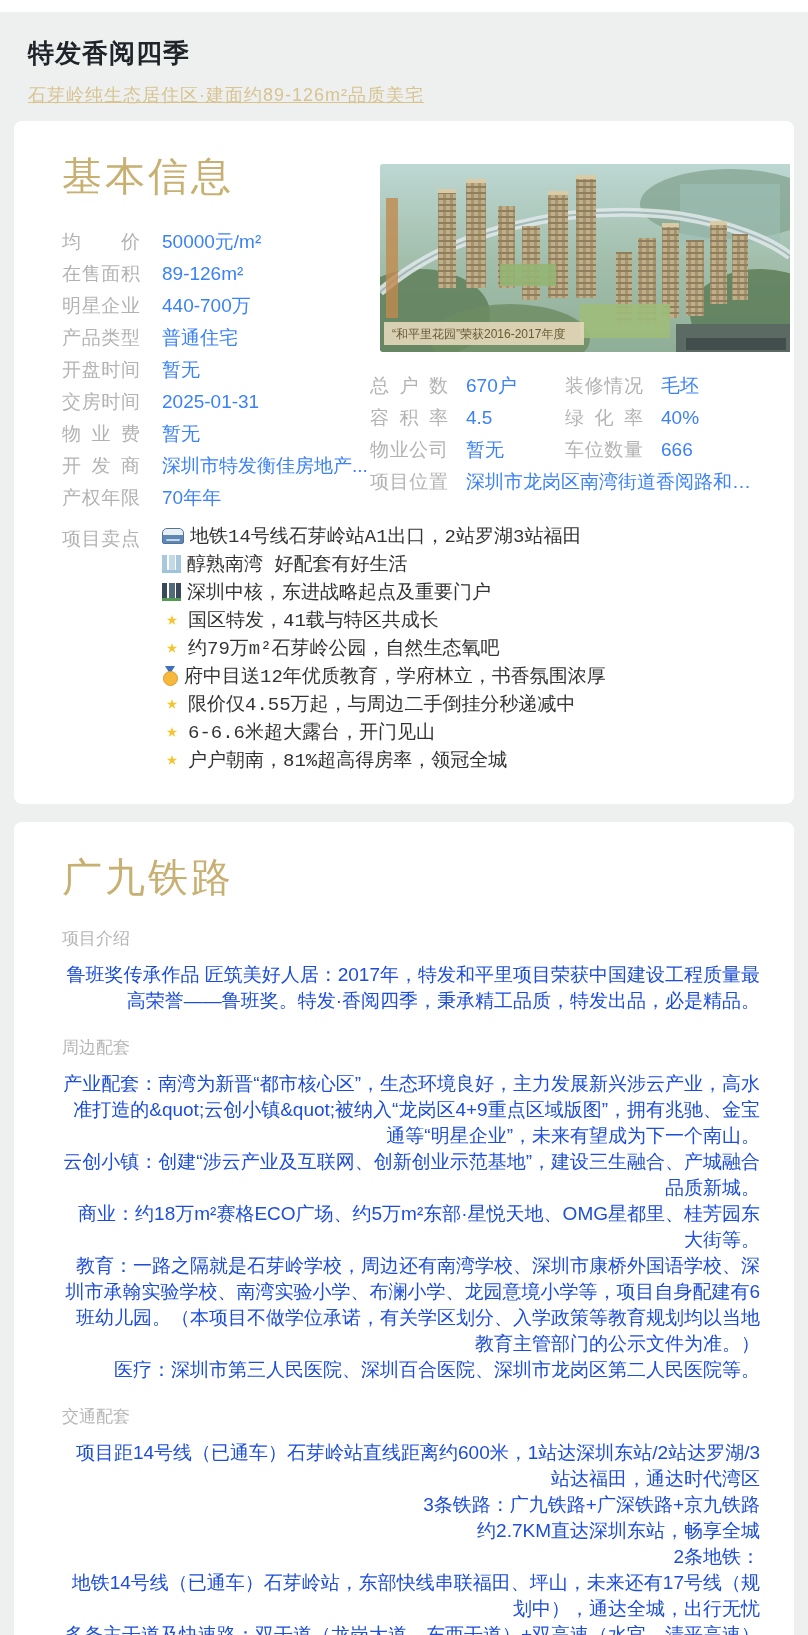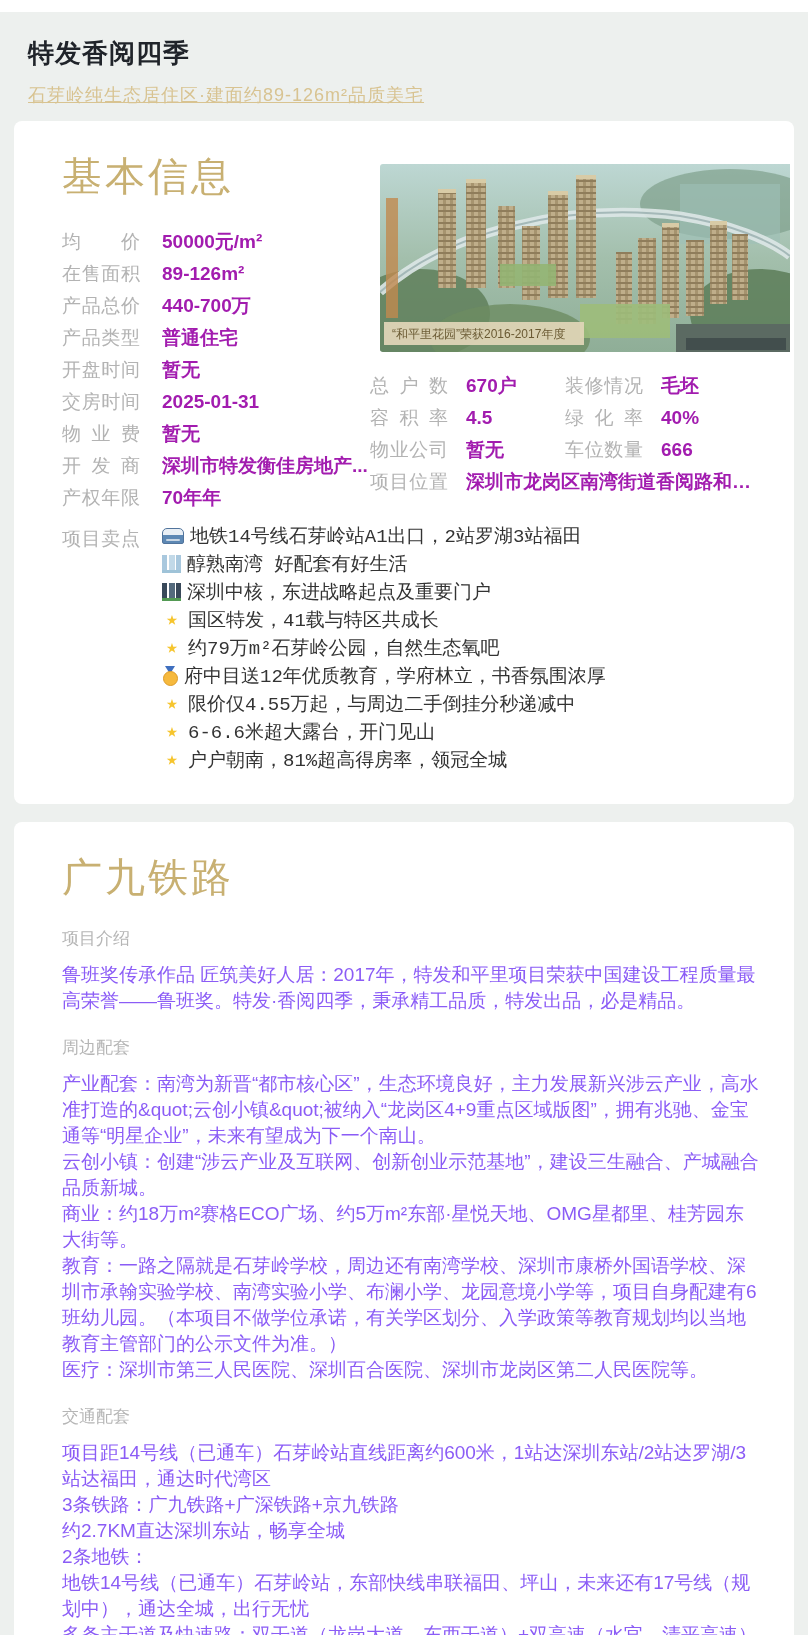"50000元/m²" .fvalue { color: #a21caf -> #3b82f6; font-weight: 700 -> 400 }
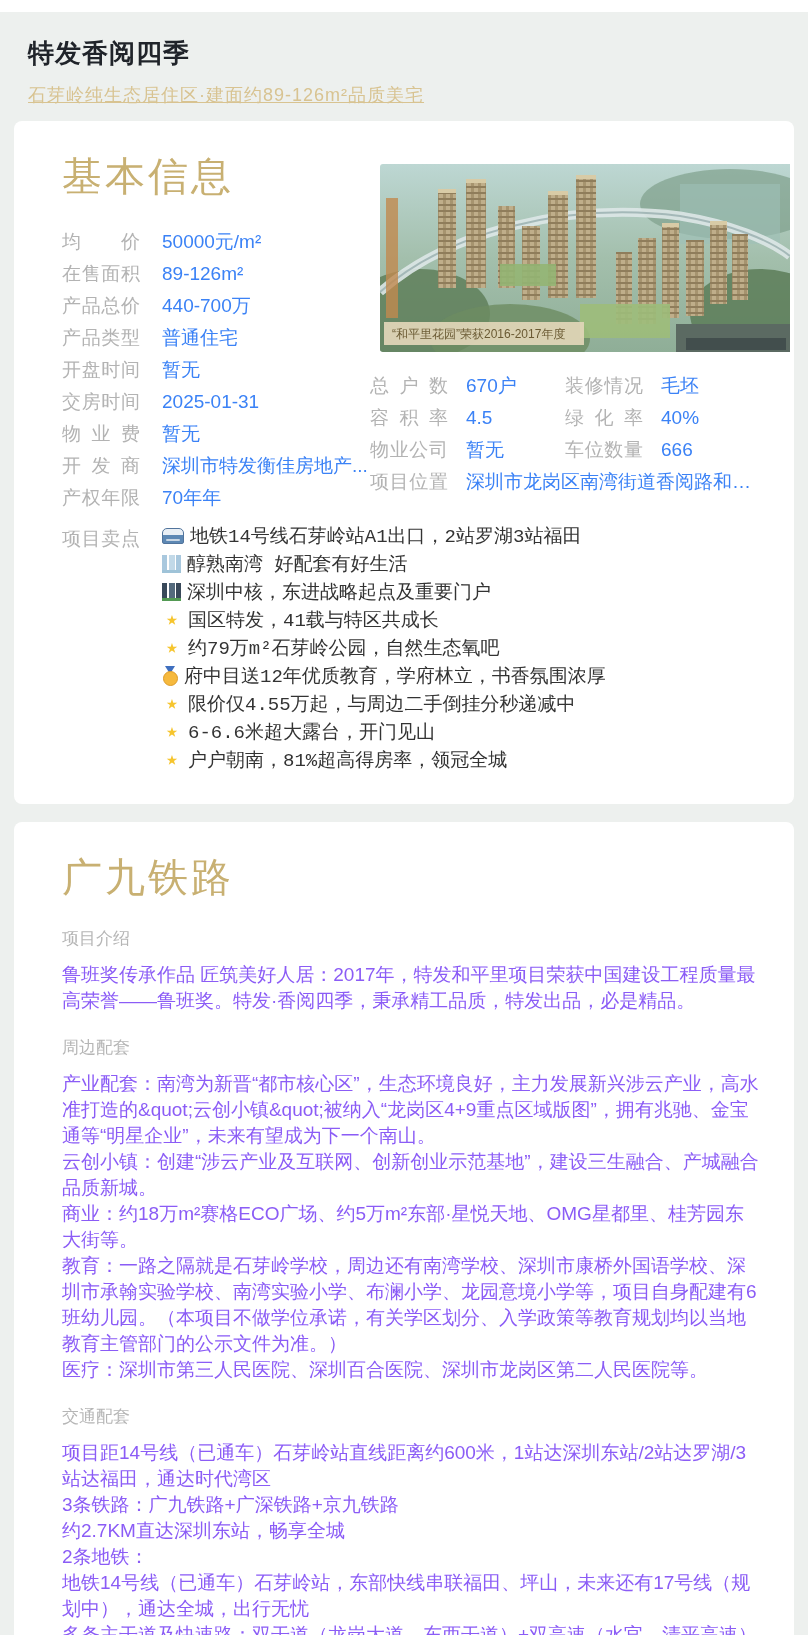"产品总价" span.flabel { text: 产品总价 -> 明星企业 }
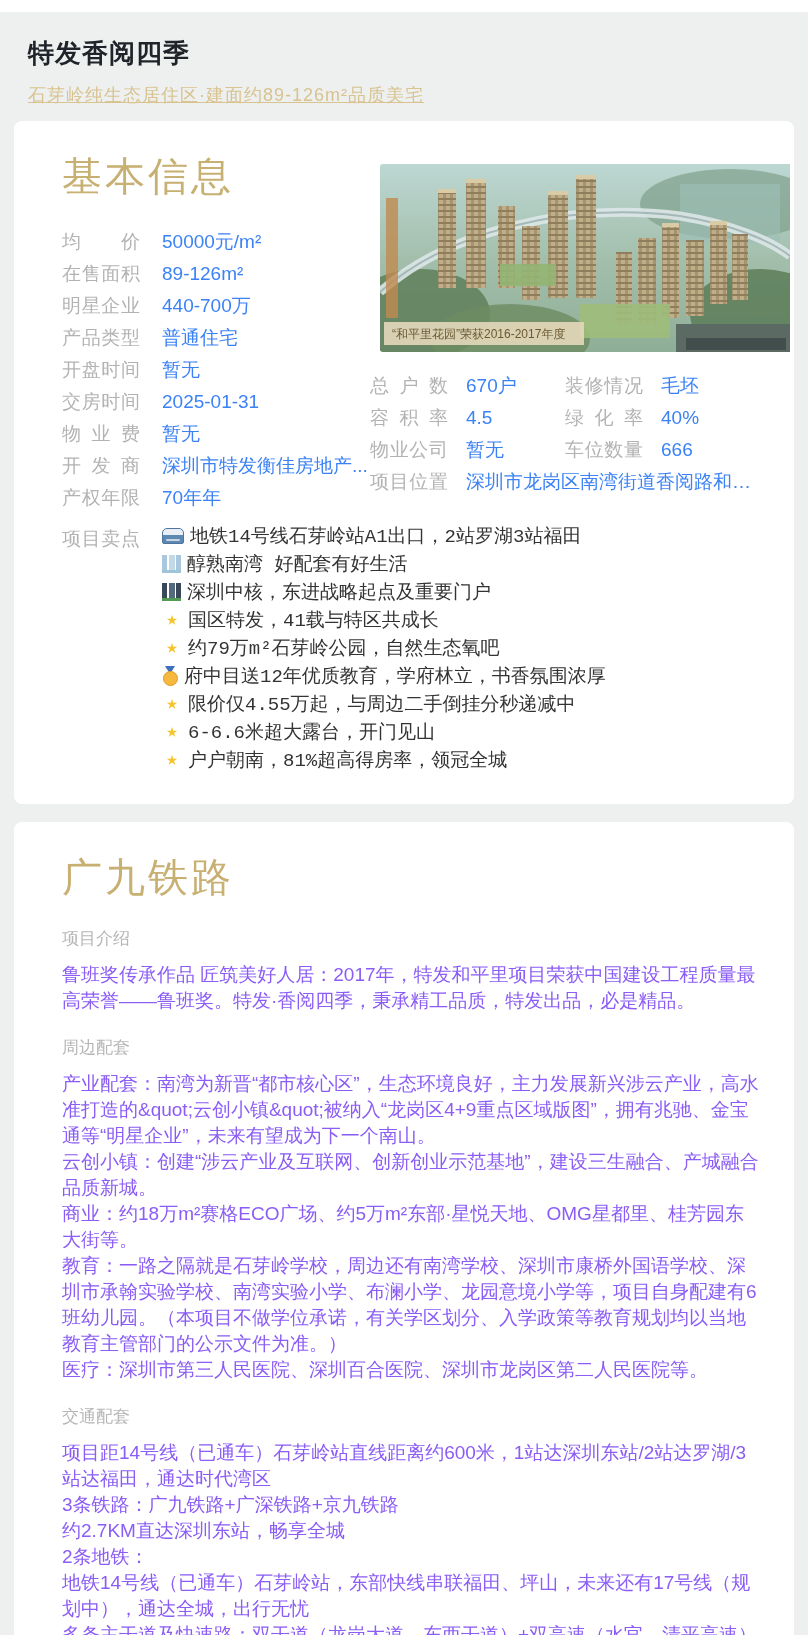"鲁班奖传承作品" .sec-body { color: #8b5cf6 -> #1d4ed8; text-align: none -> right }
